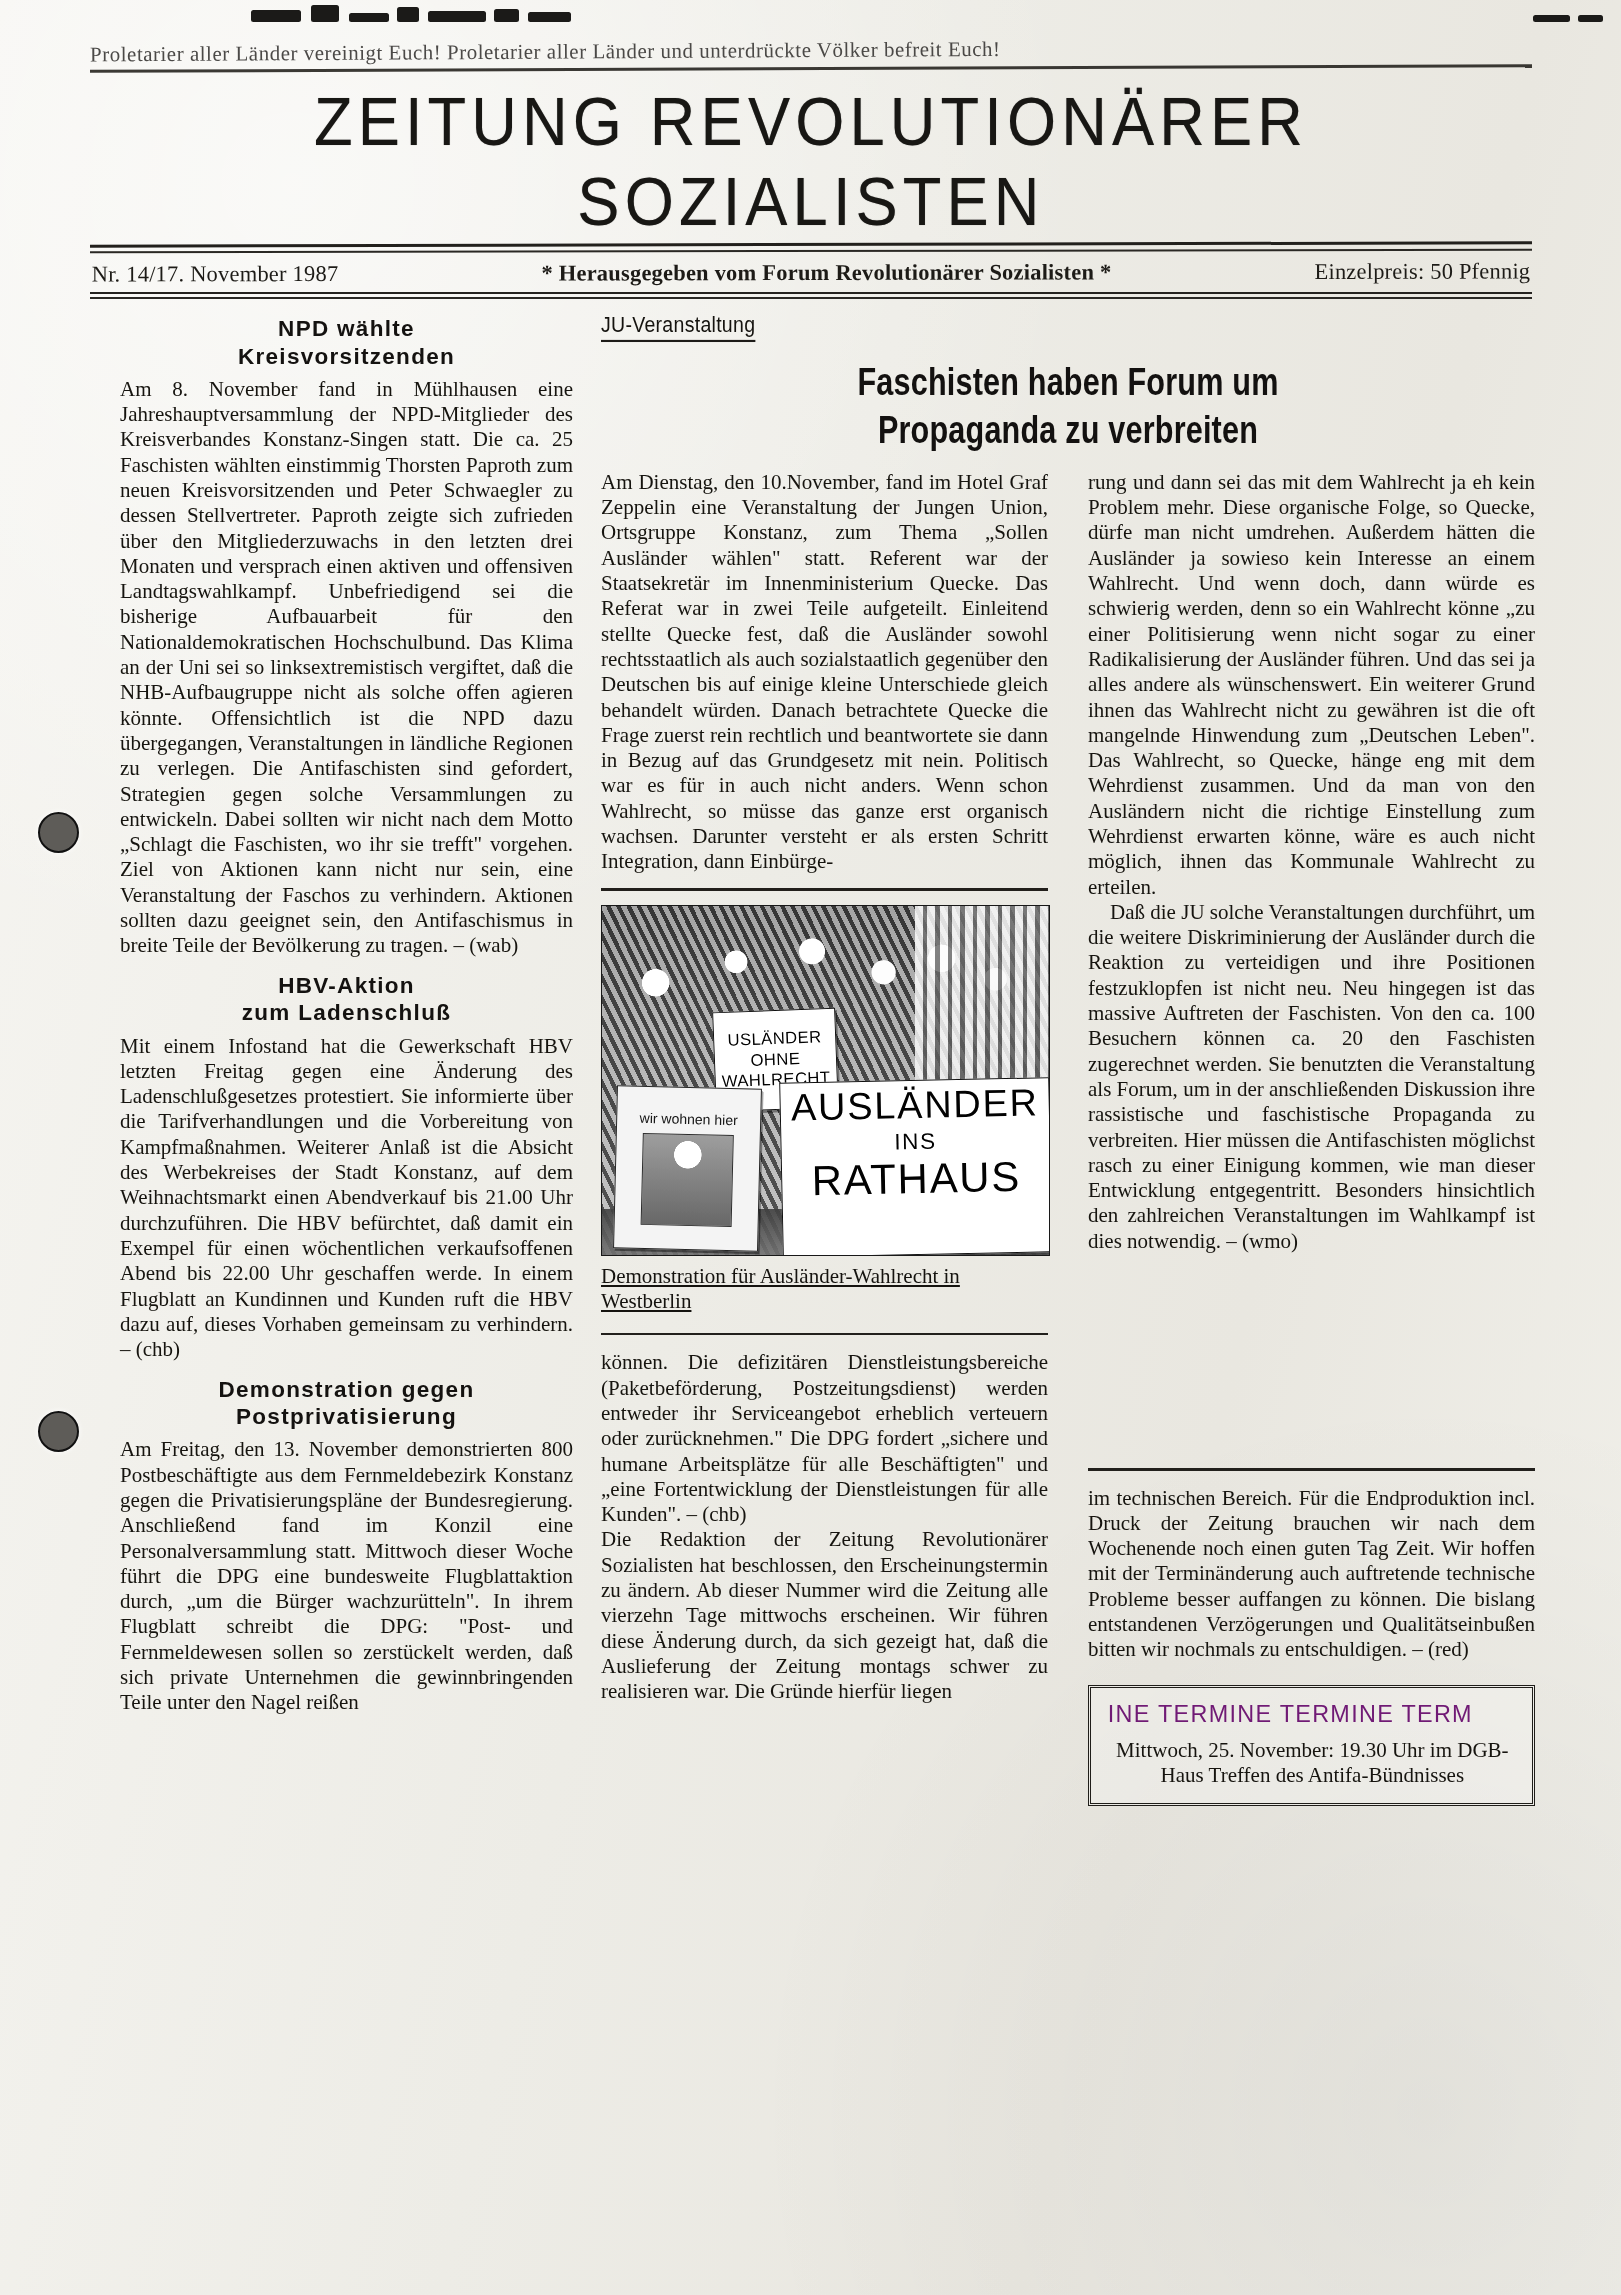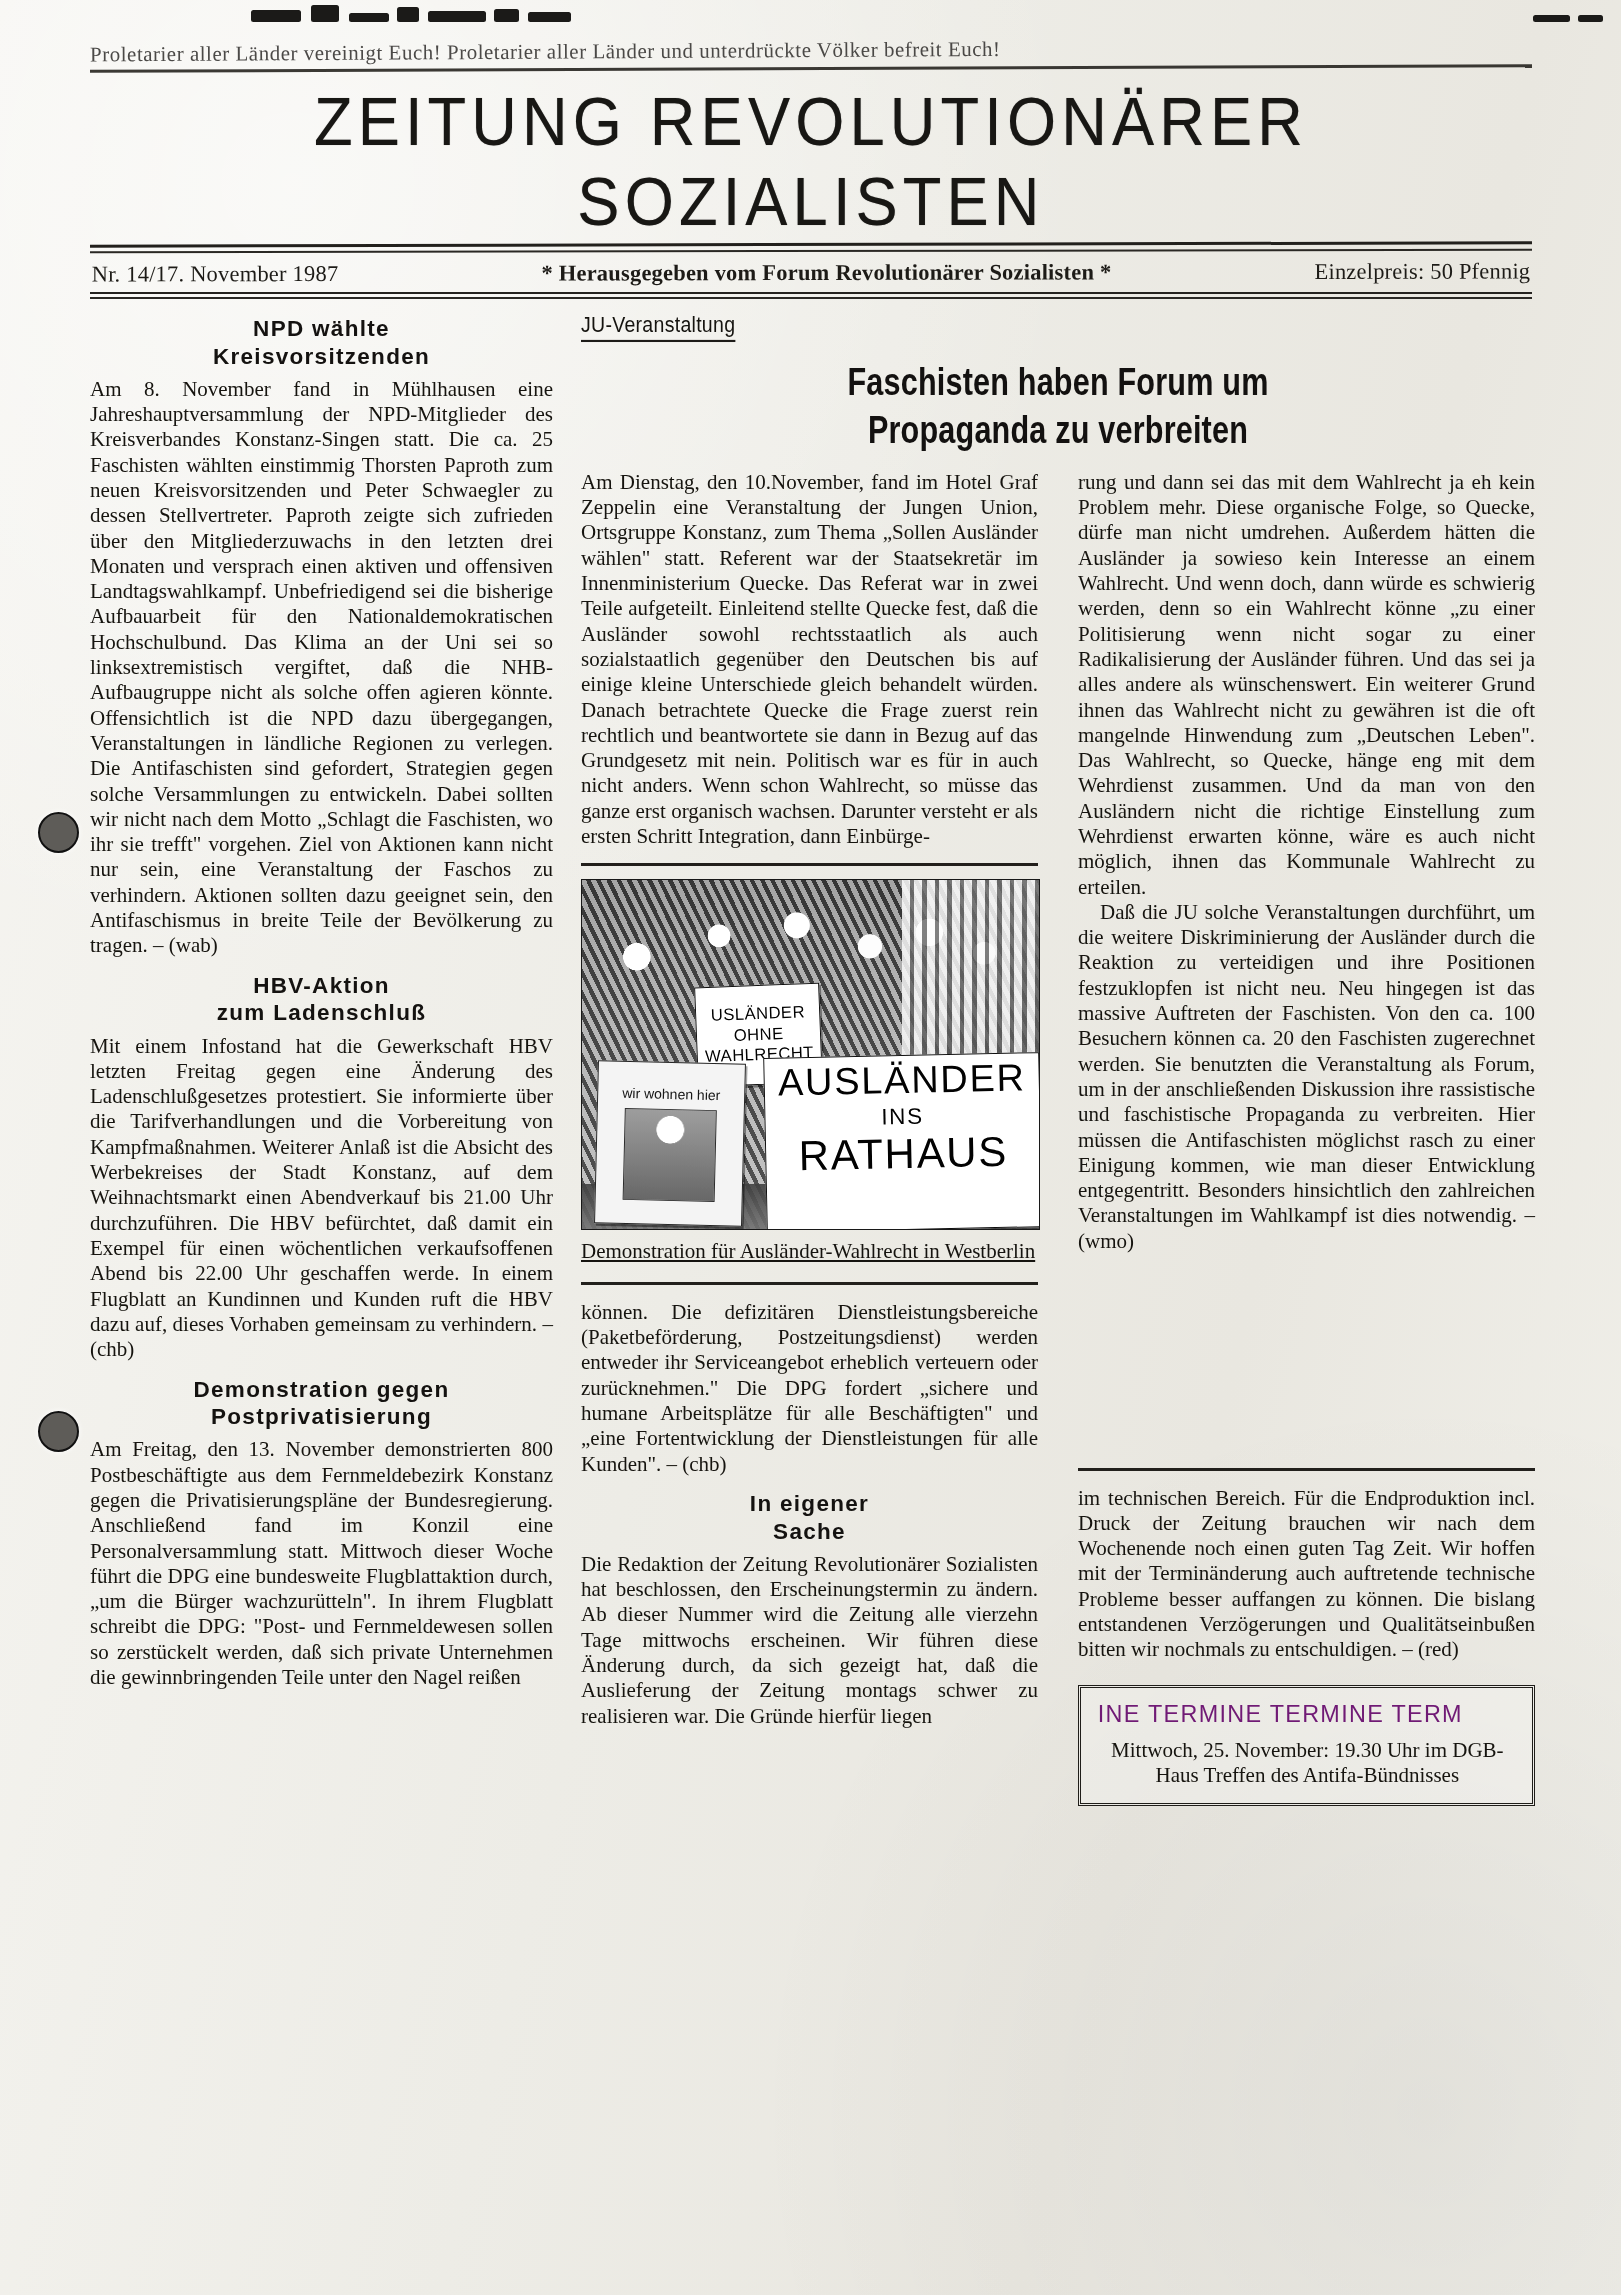"NPD wählte" .content { margin-left: none -> 30px }
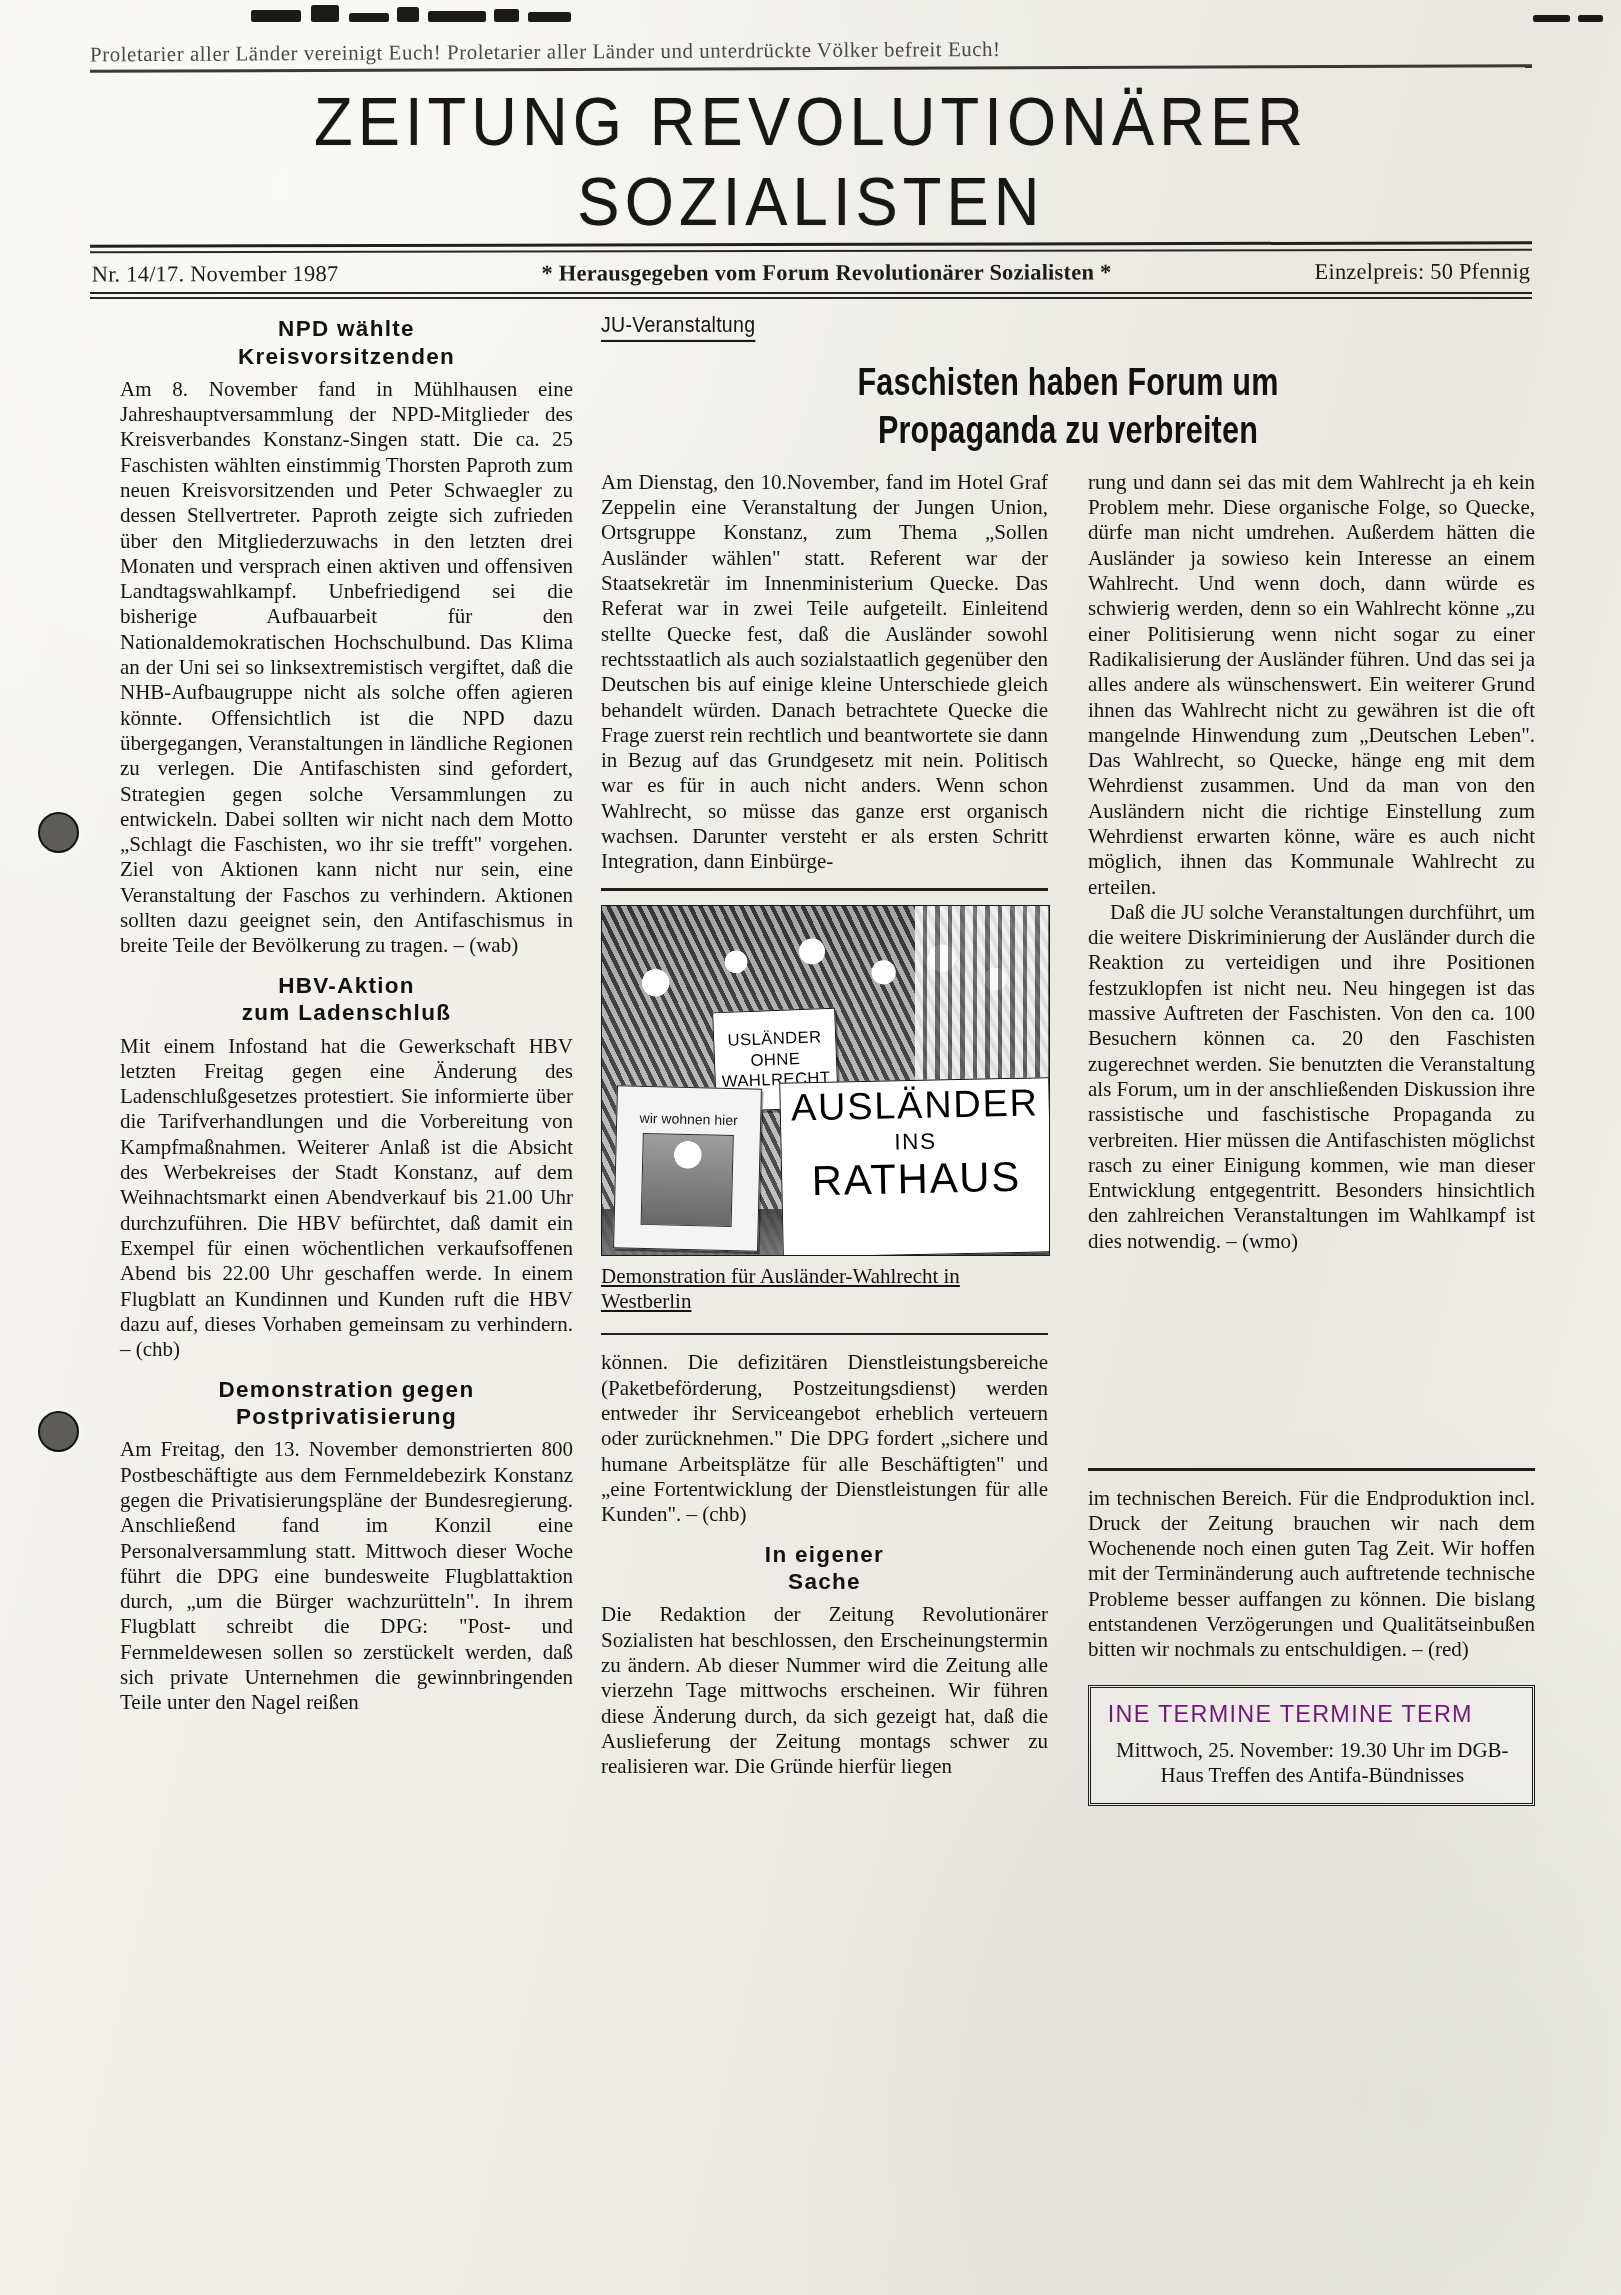"In eigener" div.hd-center { html: <div> <div>In eigener</div> <div>Sache</div> </div> -> none }
